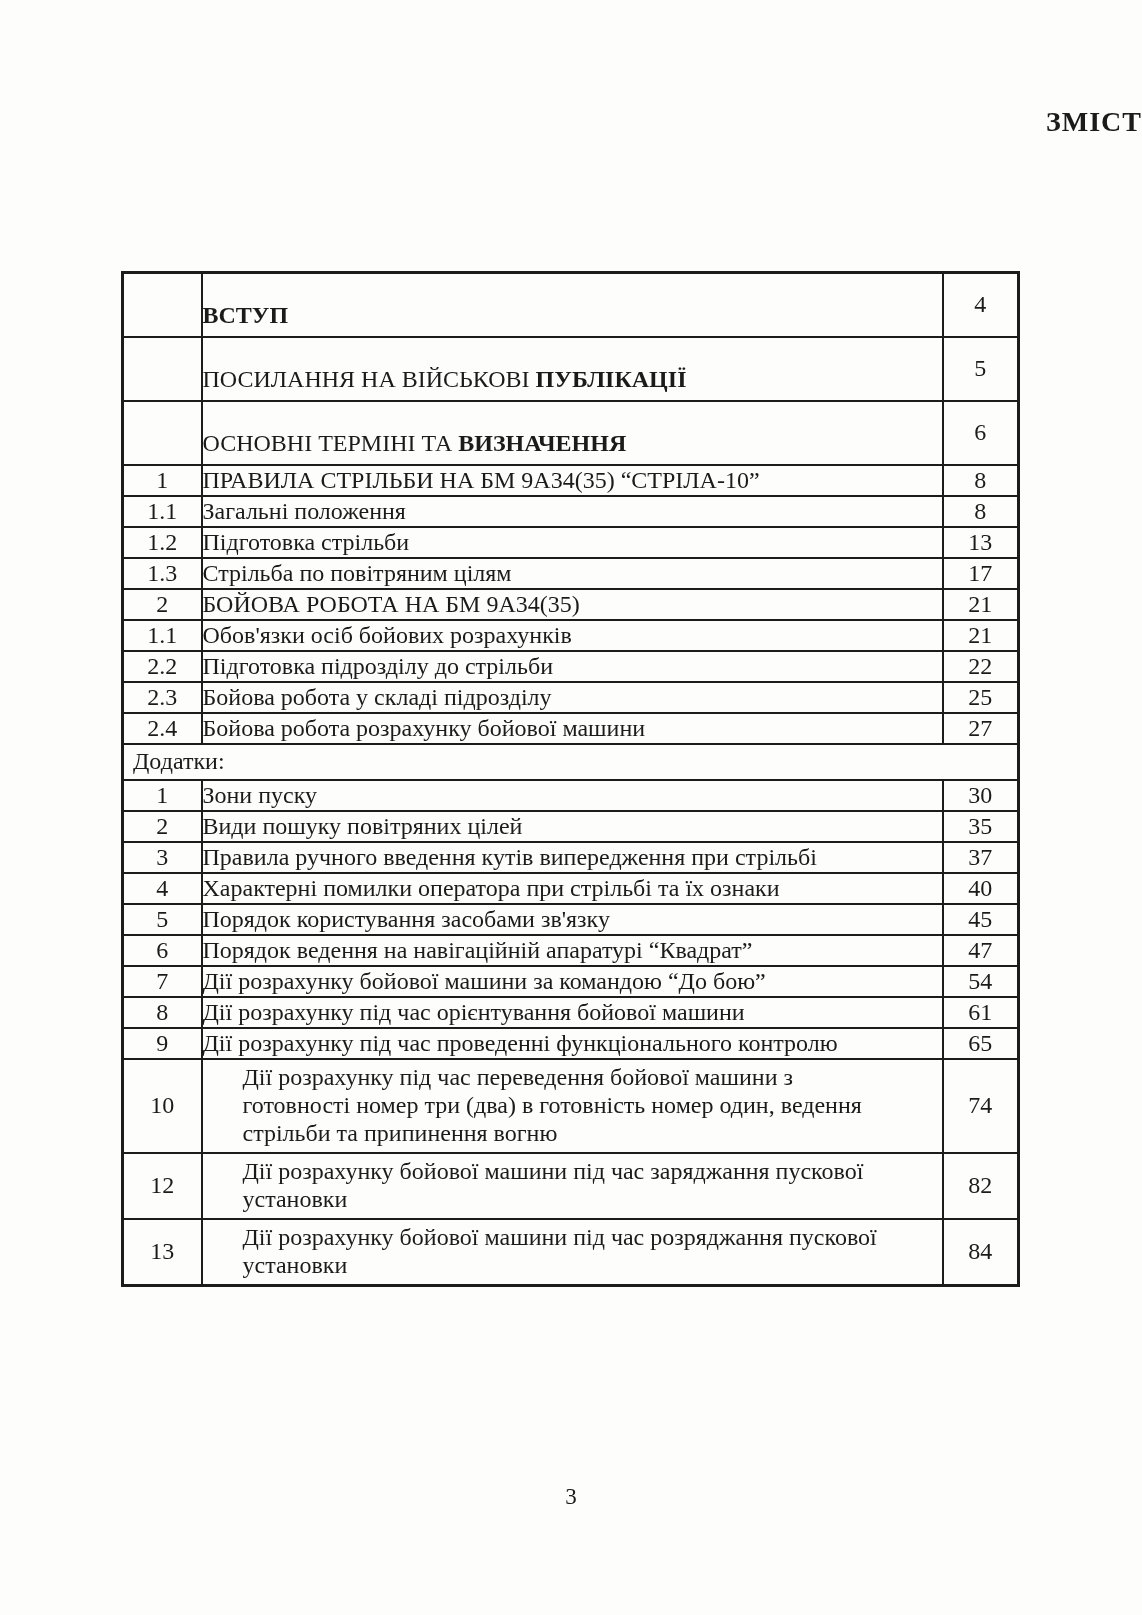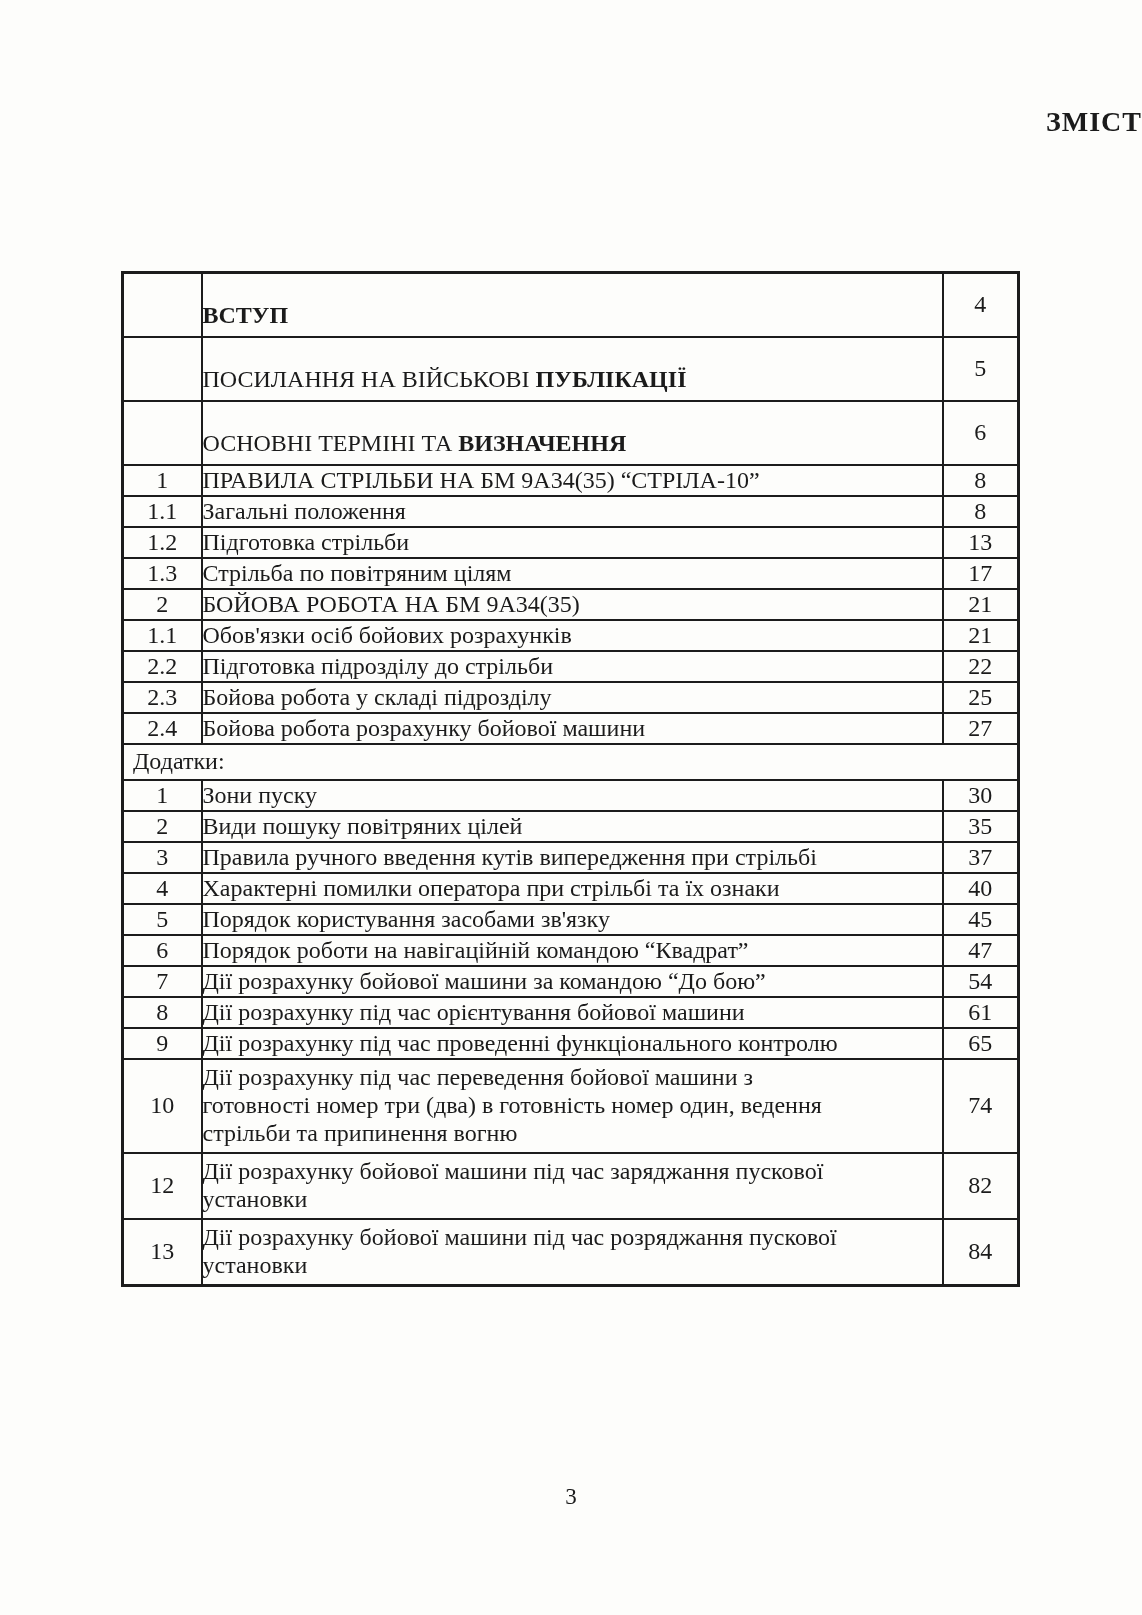"Порядок роботи на навігаційній командою" span { text: роботи на навігаційній командою -> ведення на навігаційній апаратурі }
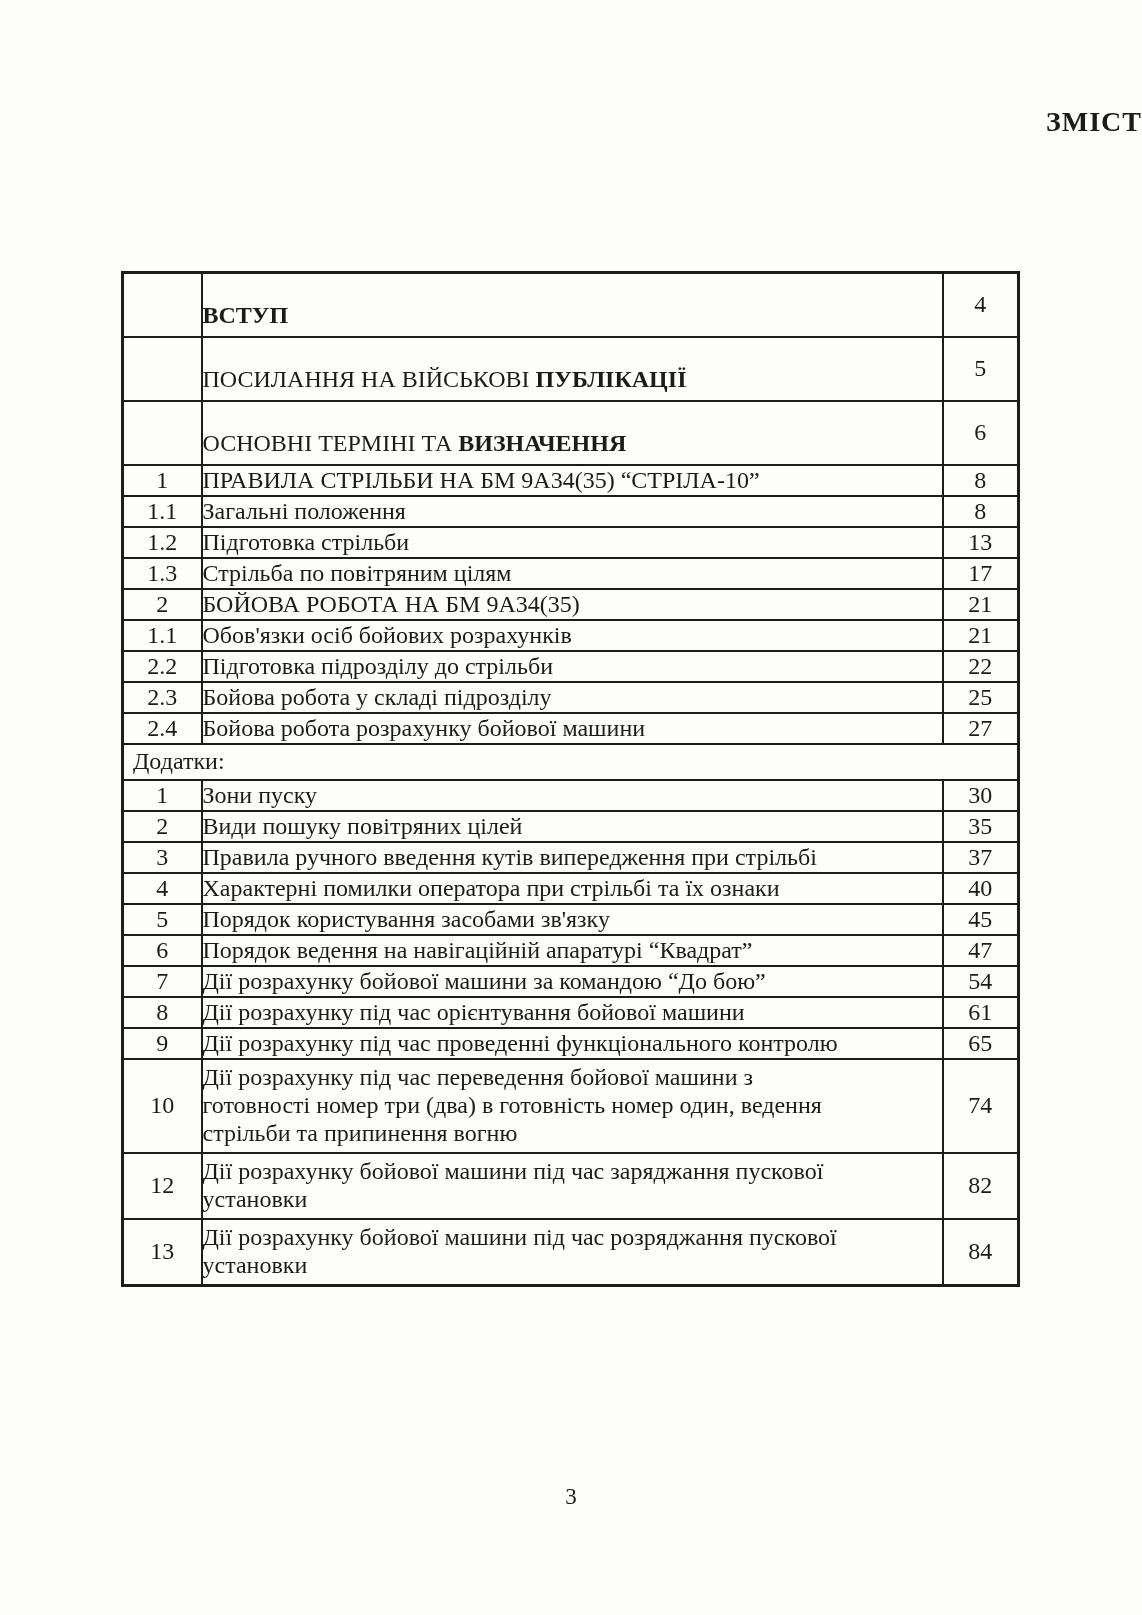"Дії розрахунку під час переведення" tr.multi td.c-title { padding-left: none -> 40px }
